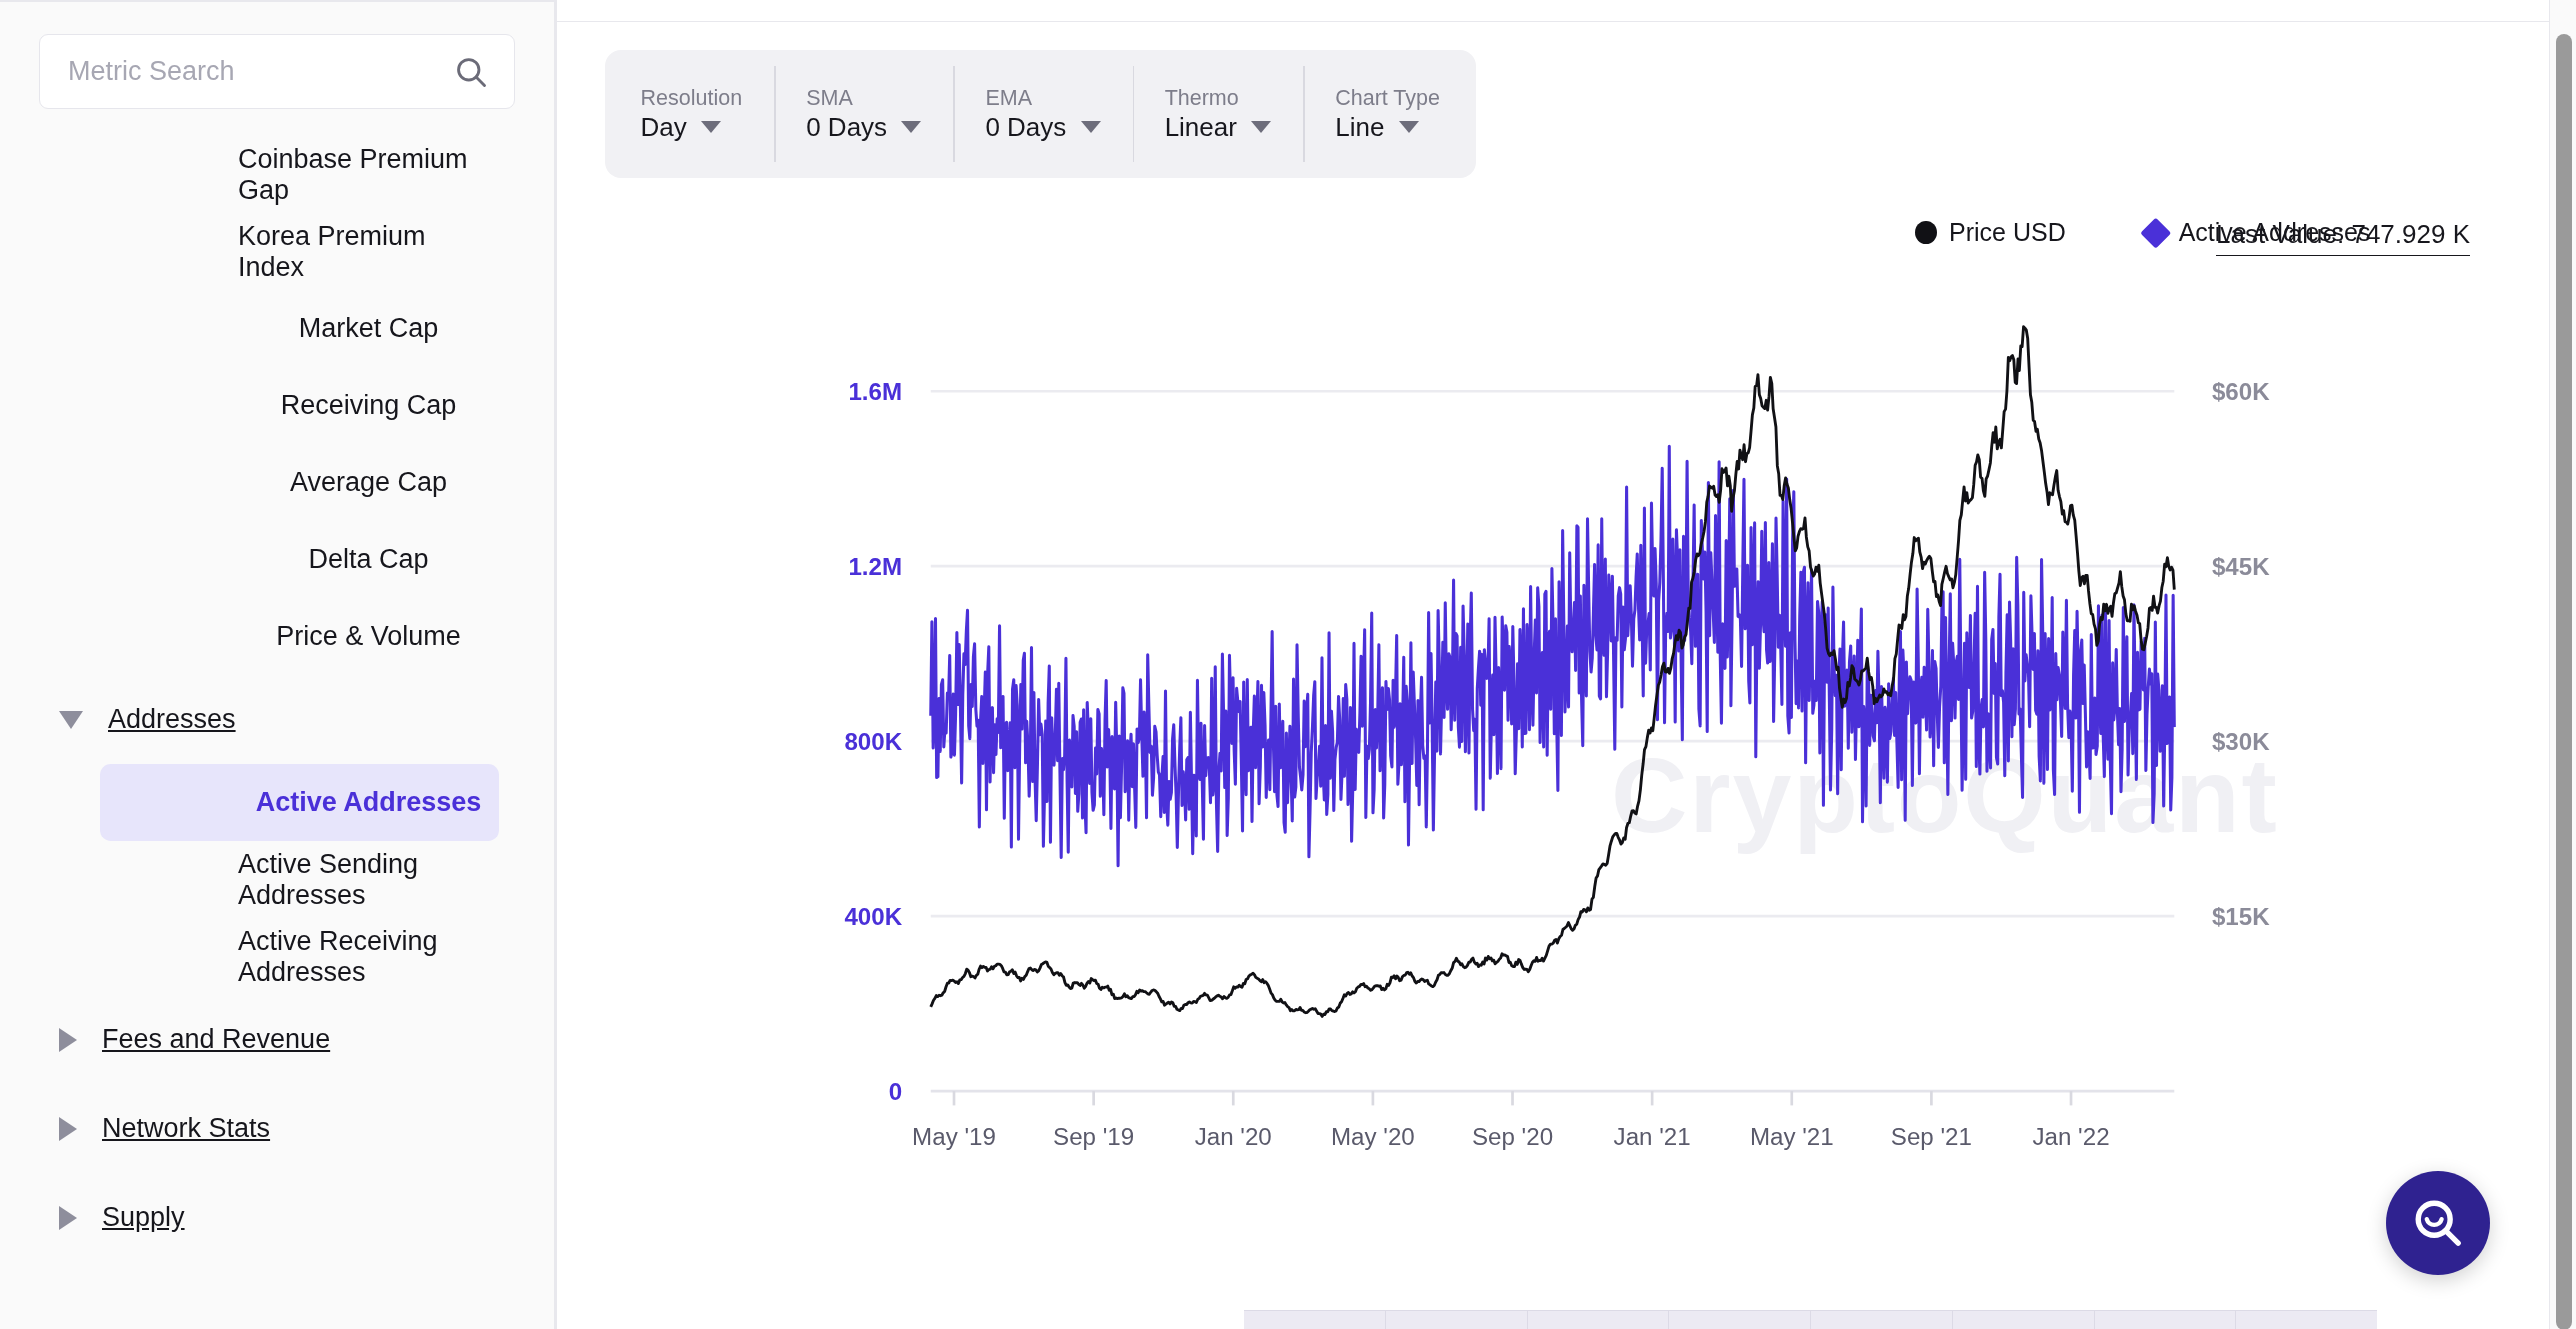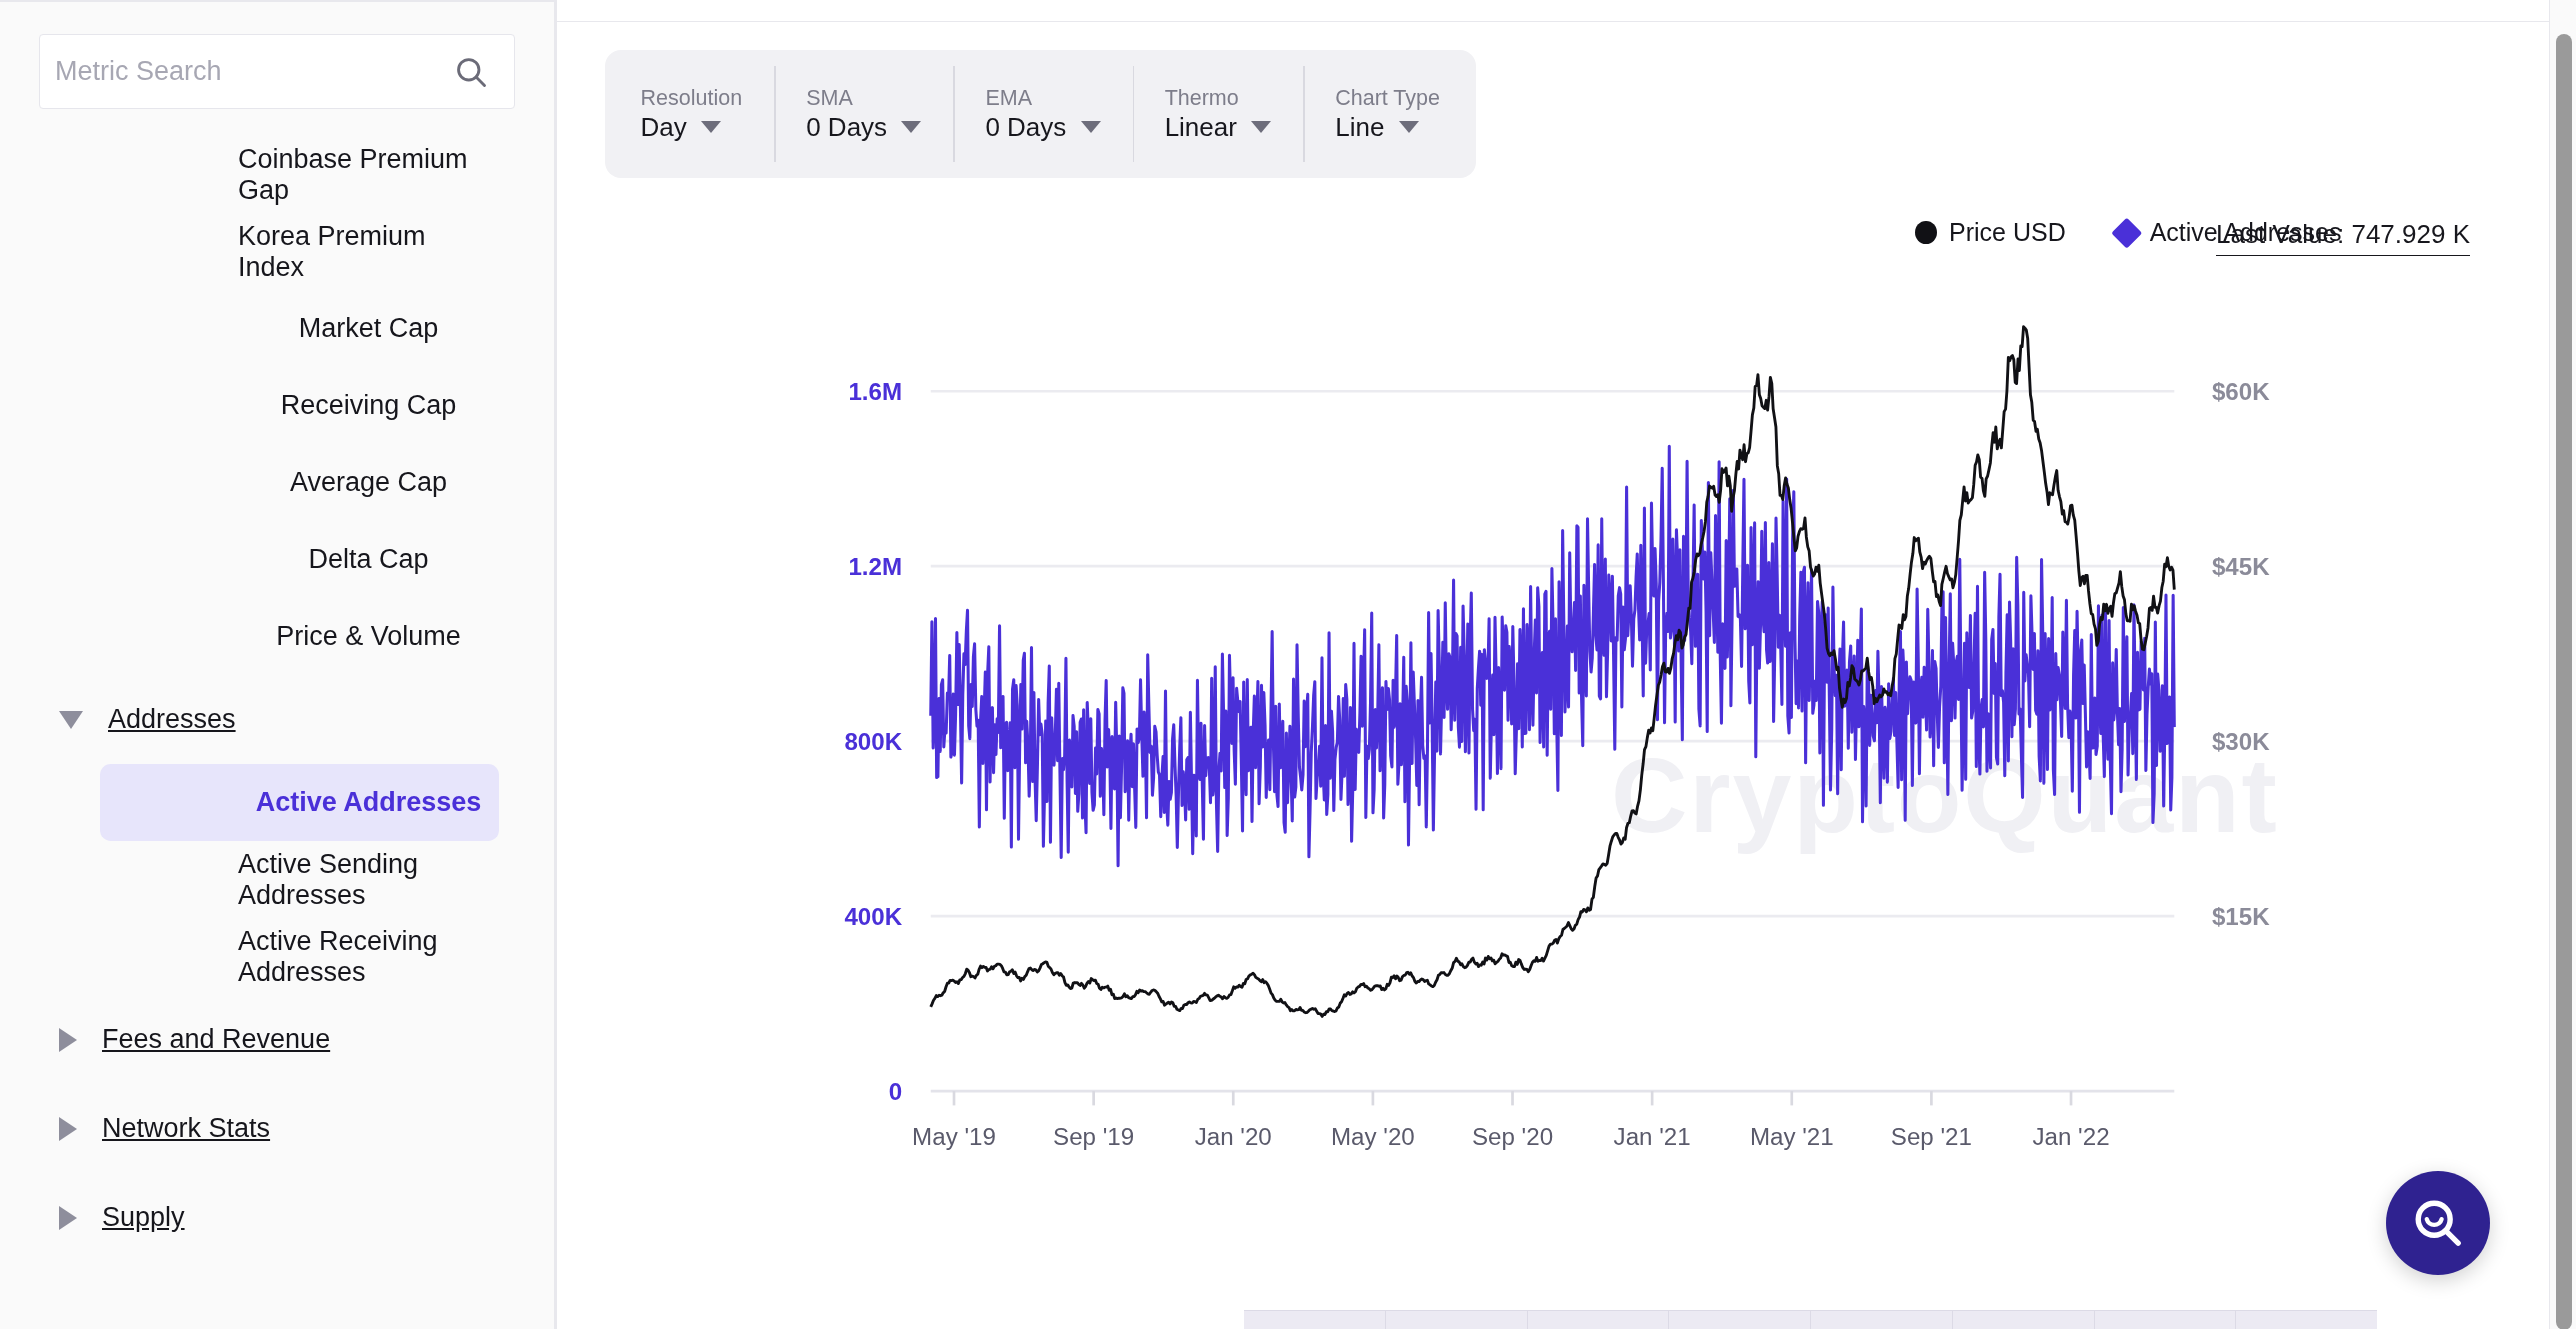"Metric Search" .search-box { border-radius: 4px -> 9px; padding: 0 25px 0 15px -> 0 25px 0 28px }
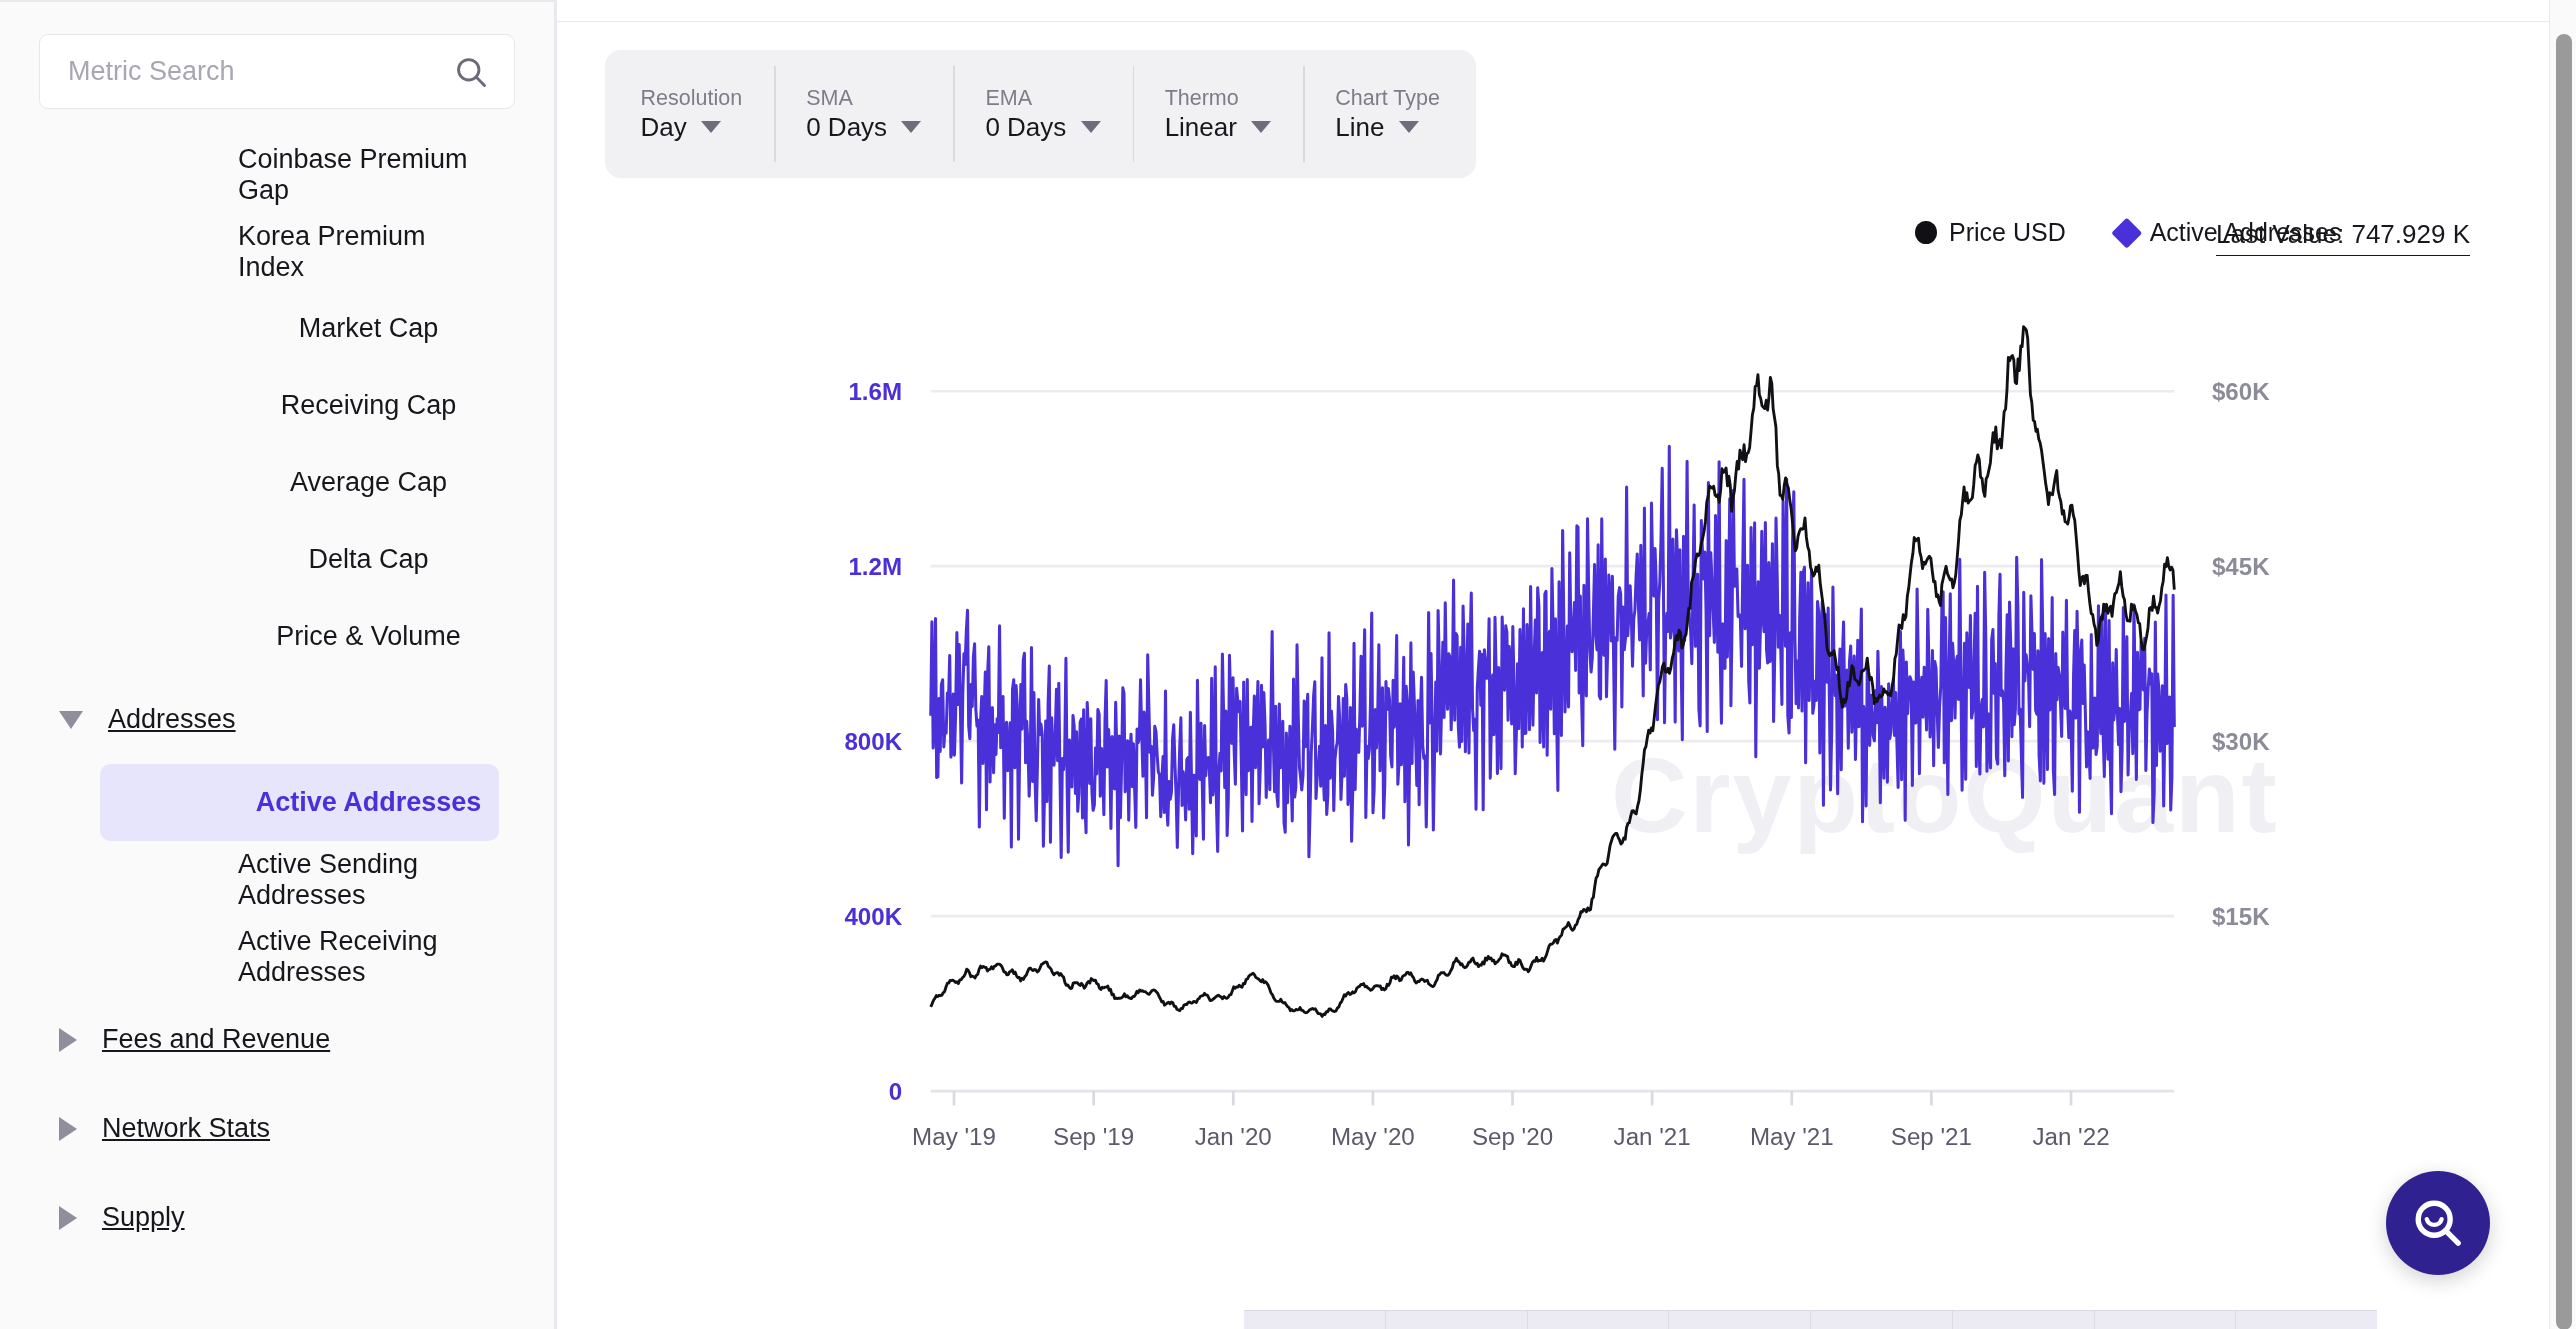"Price USD" .legend { gap: 50px -> 79px }
